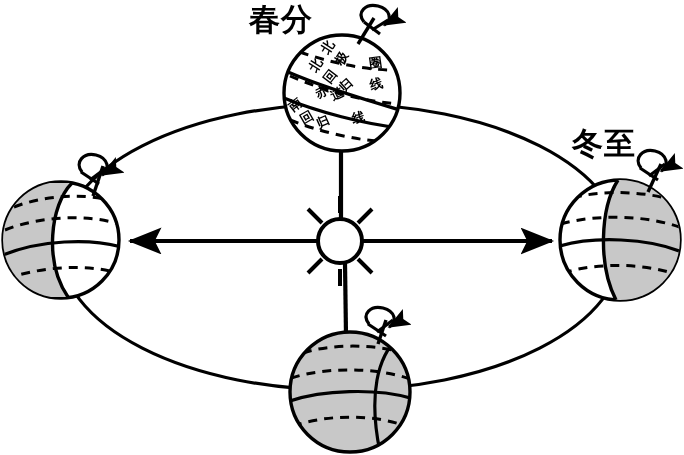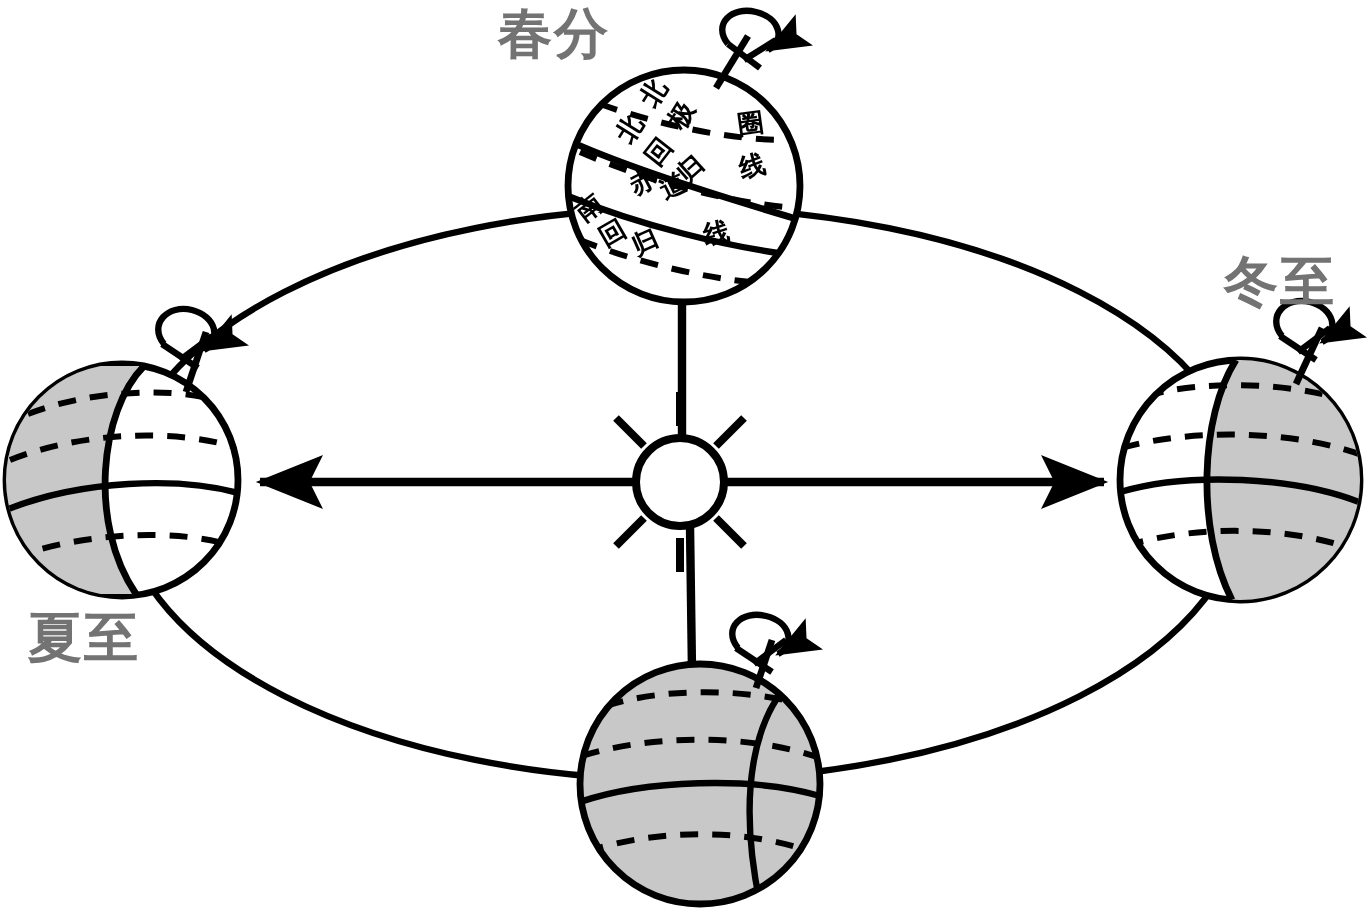"春分" .season-label { color: #737373 -> #000000; font-size: 27px -> 31px }
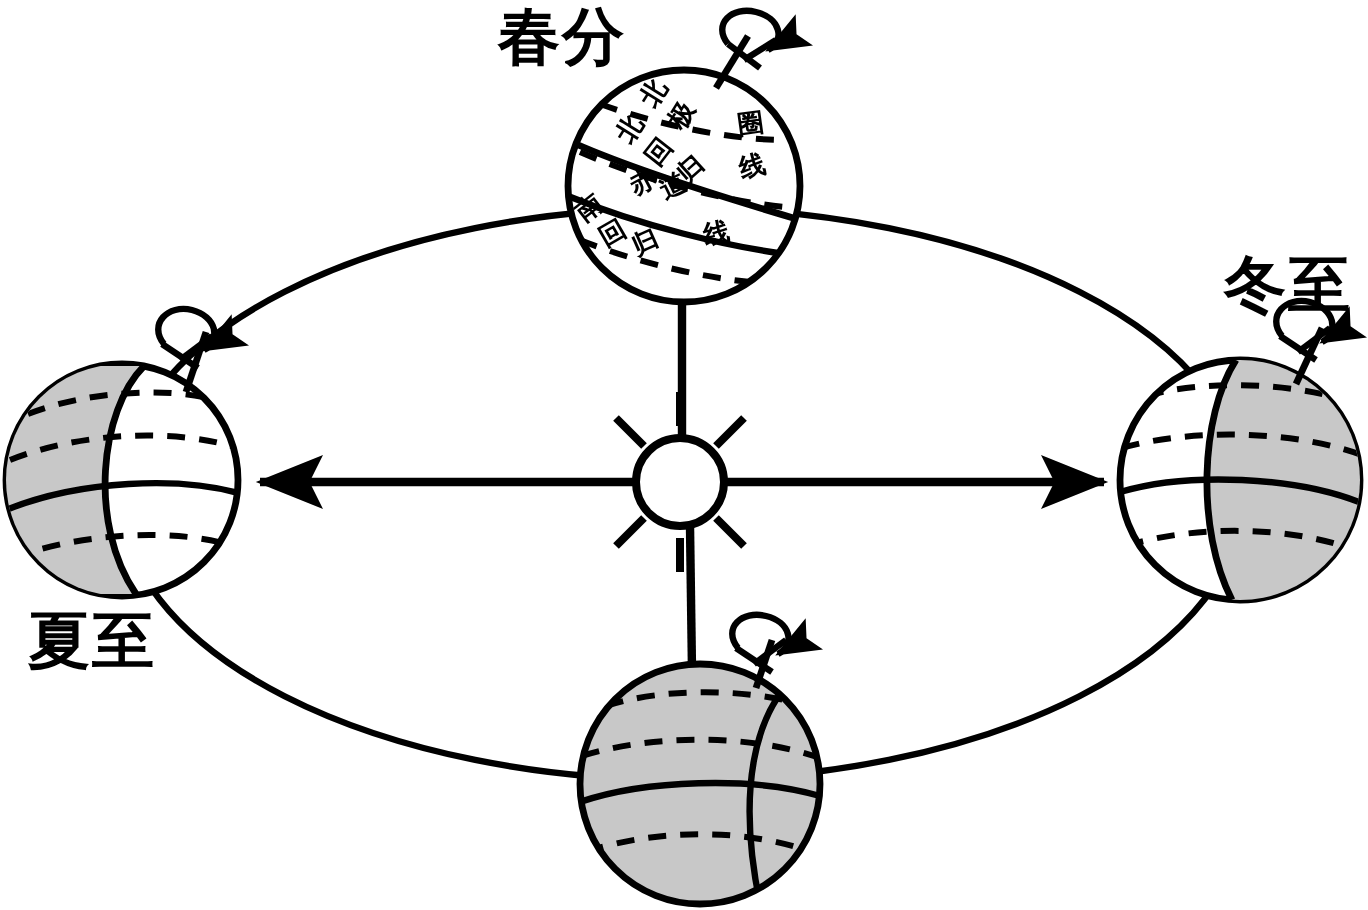"冬至" #label-winter { margin-left: 40px -> none }
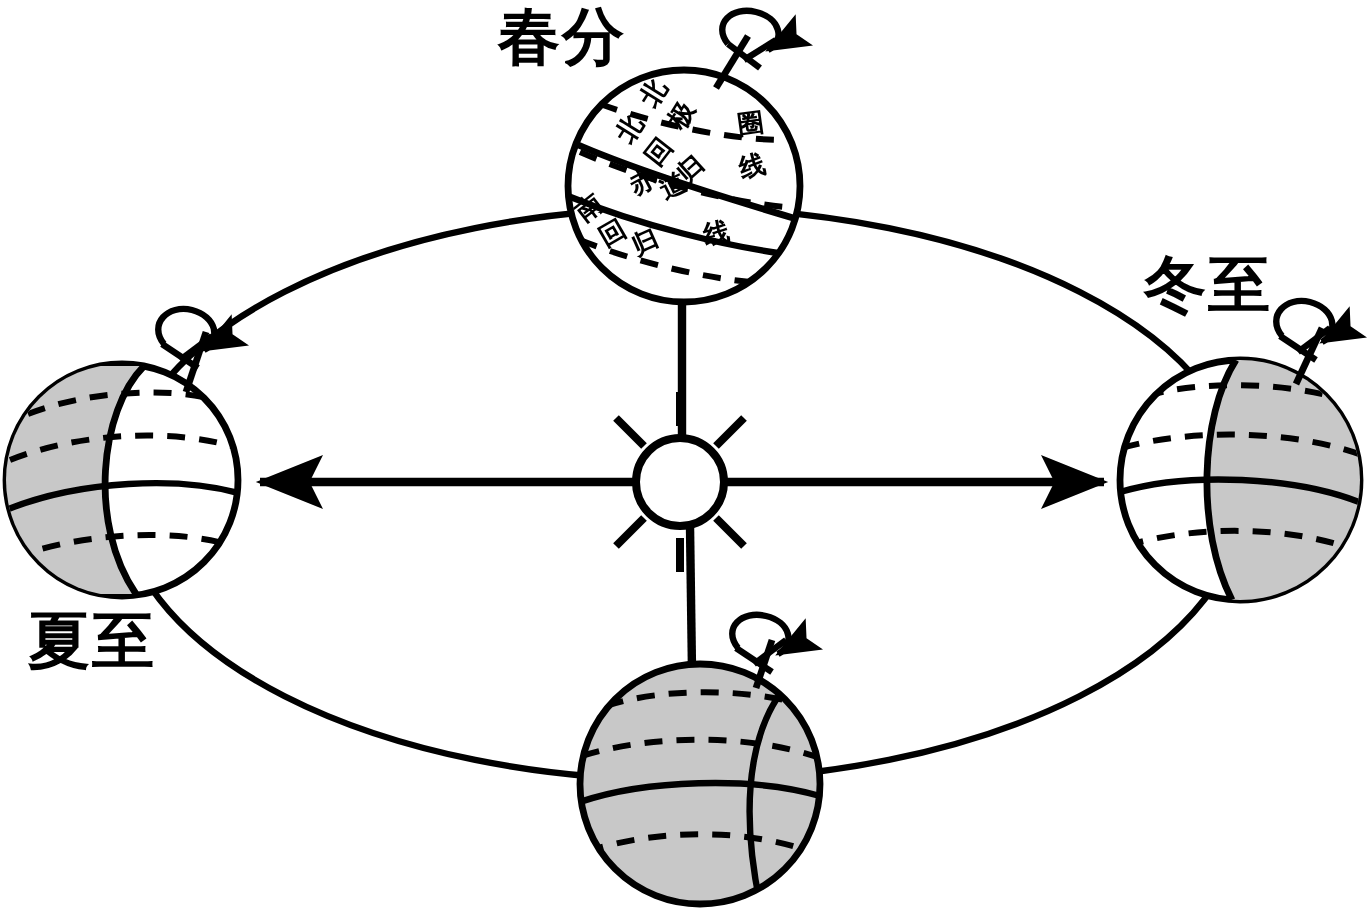"夏至" div.season-label { html: <div>夏至</div> -> none }
